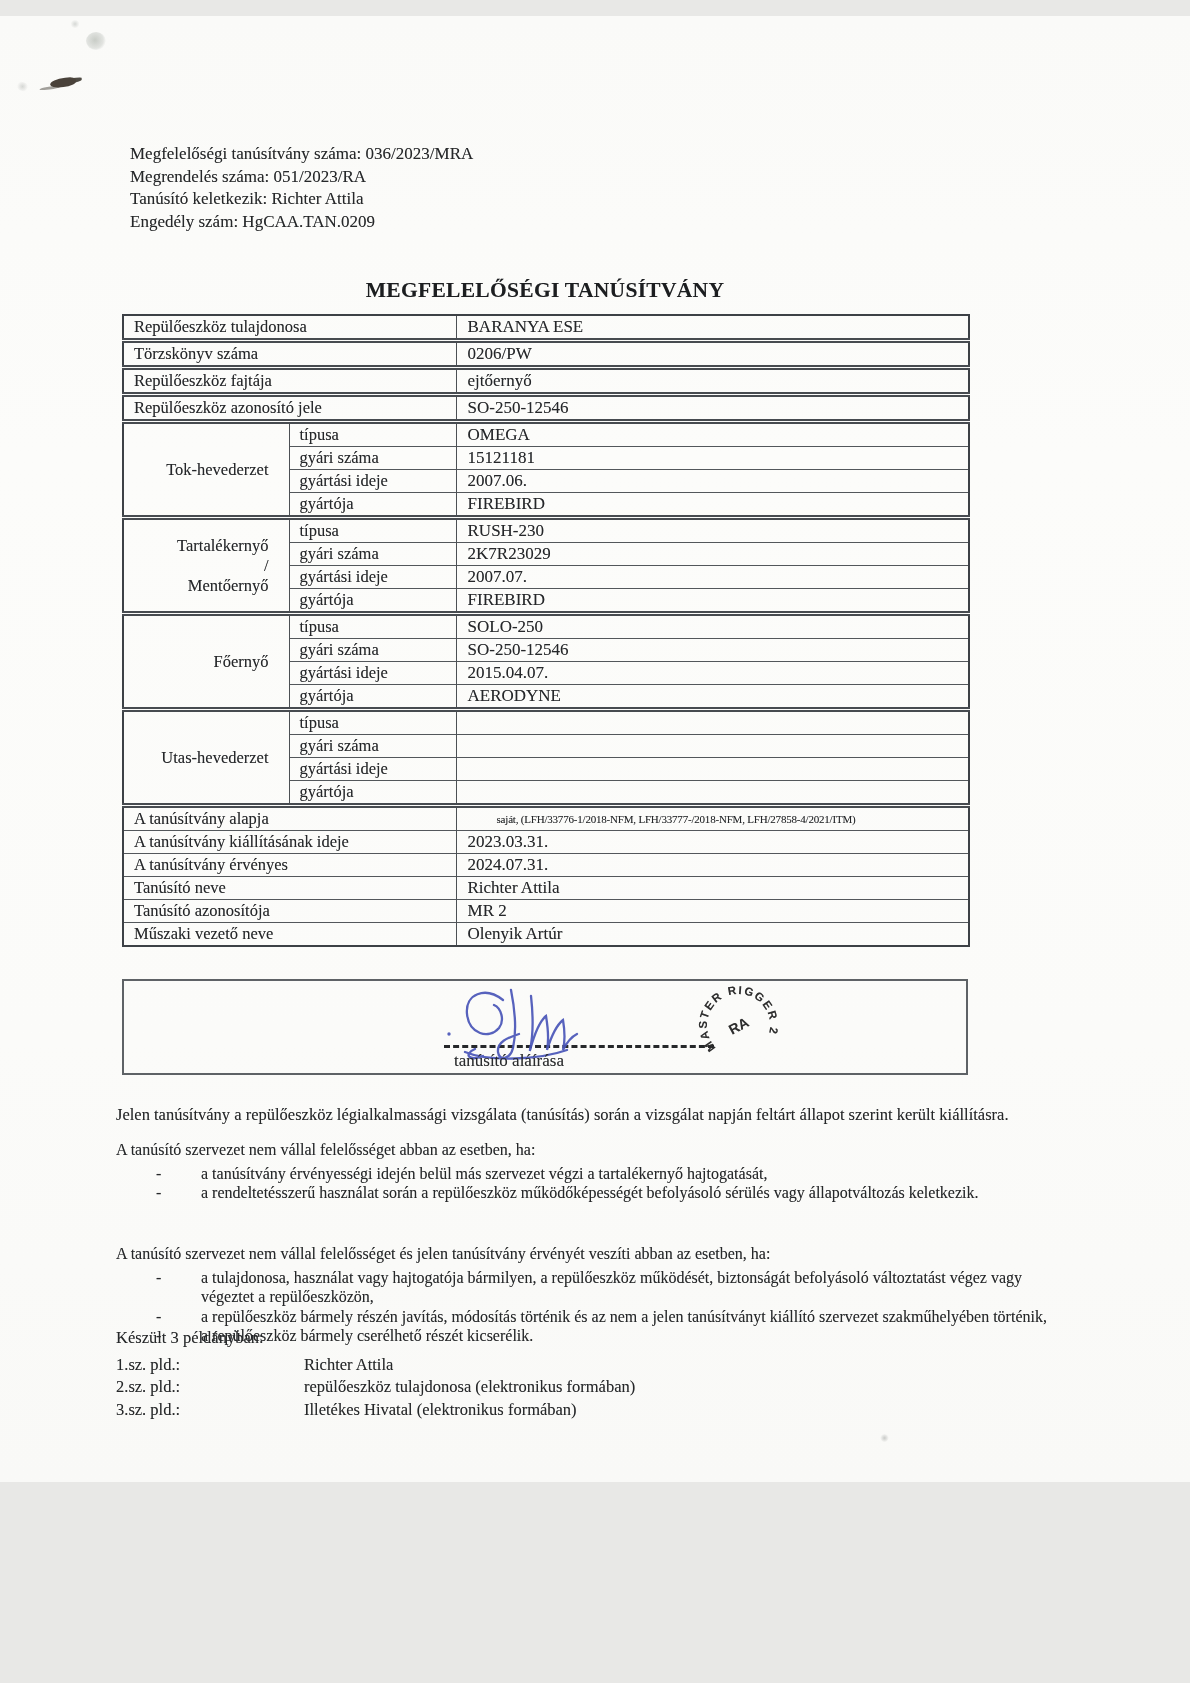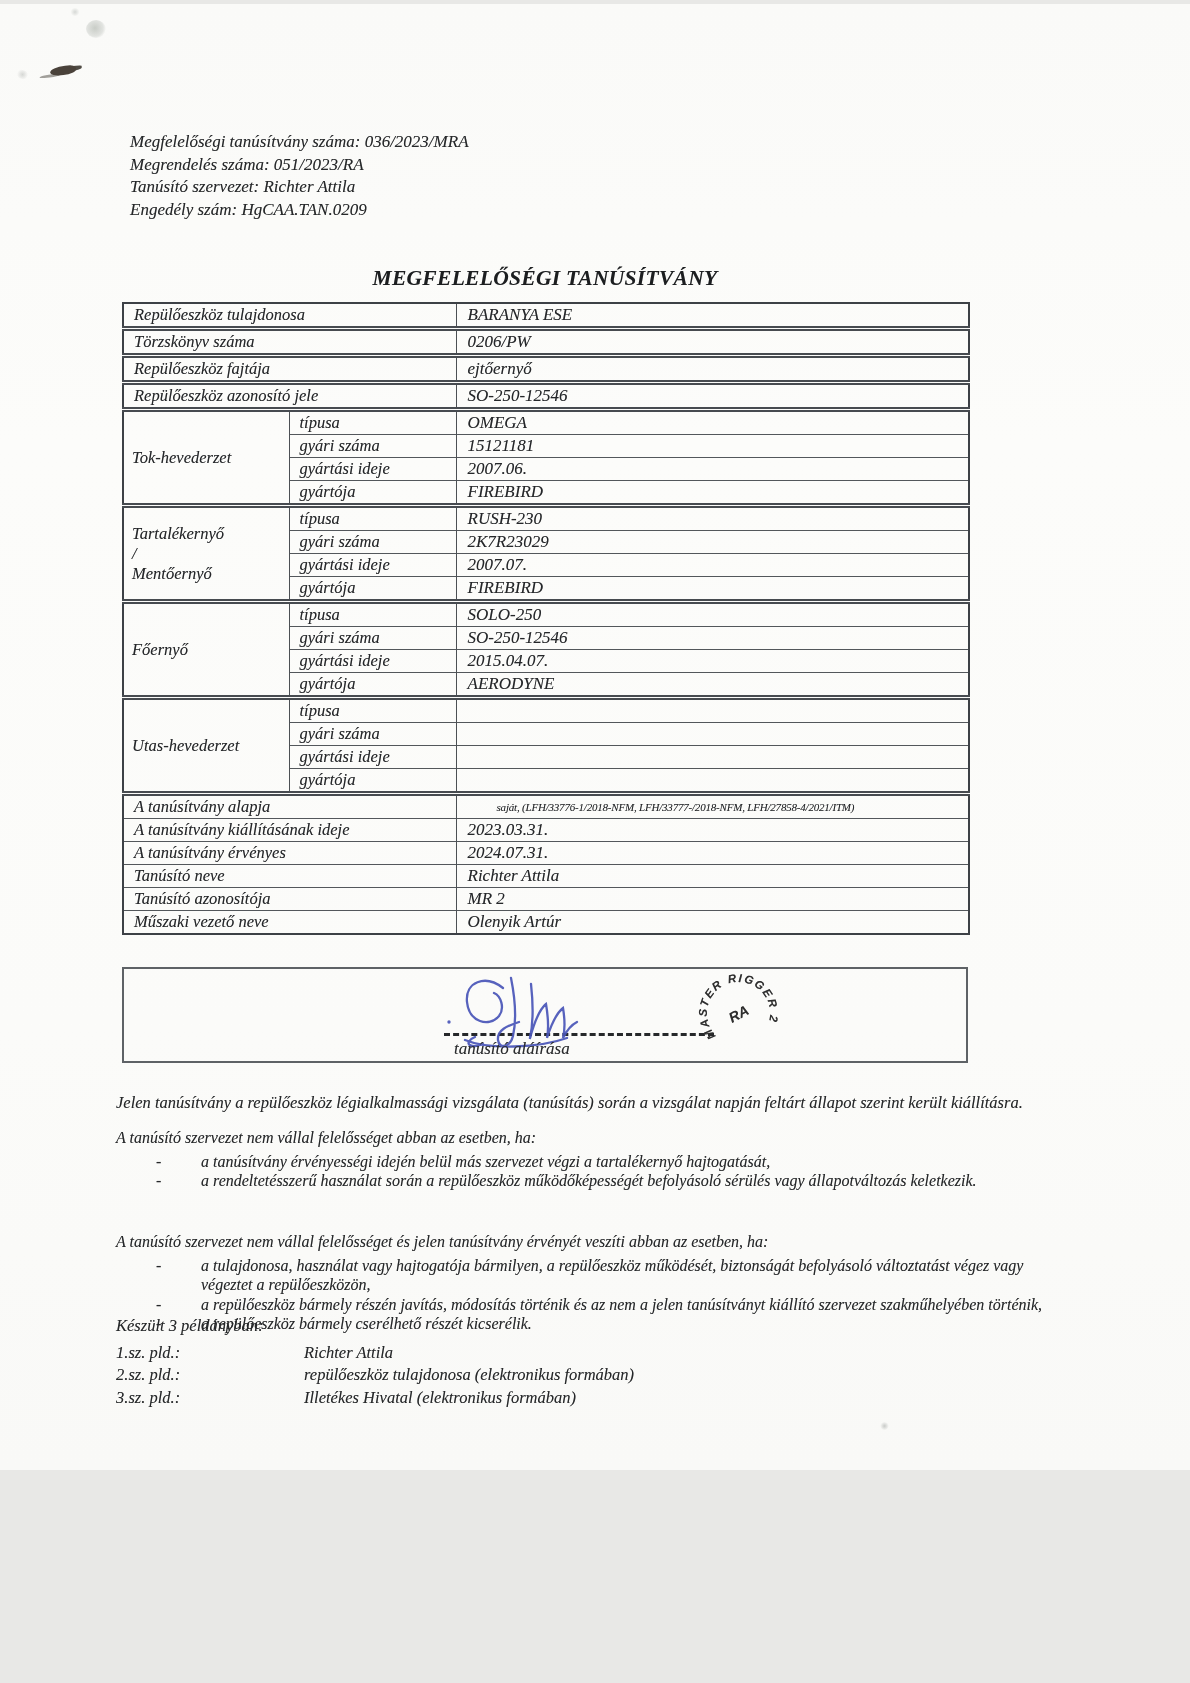"Megfelelőségi tanúsítvány száma:" .page { font-style: italic -> none; margin: 4px auto -> 16px auto }
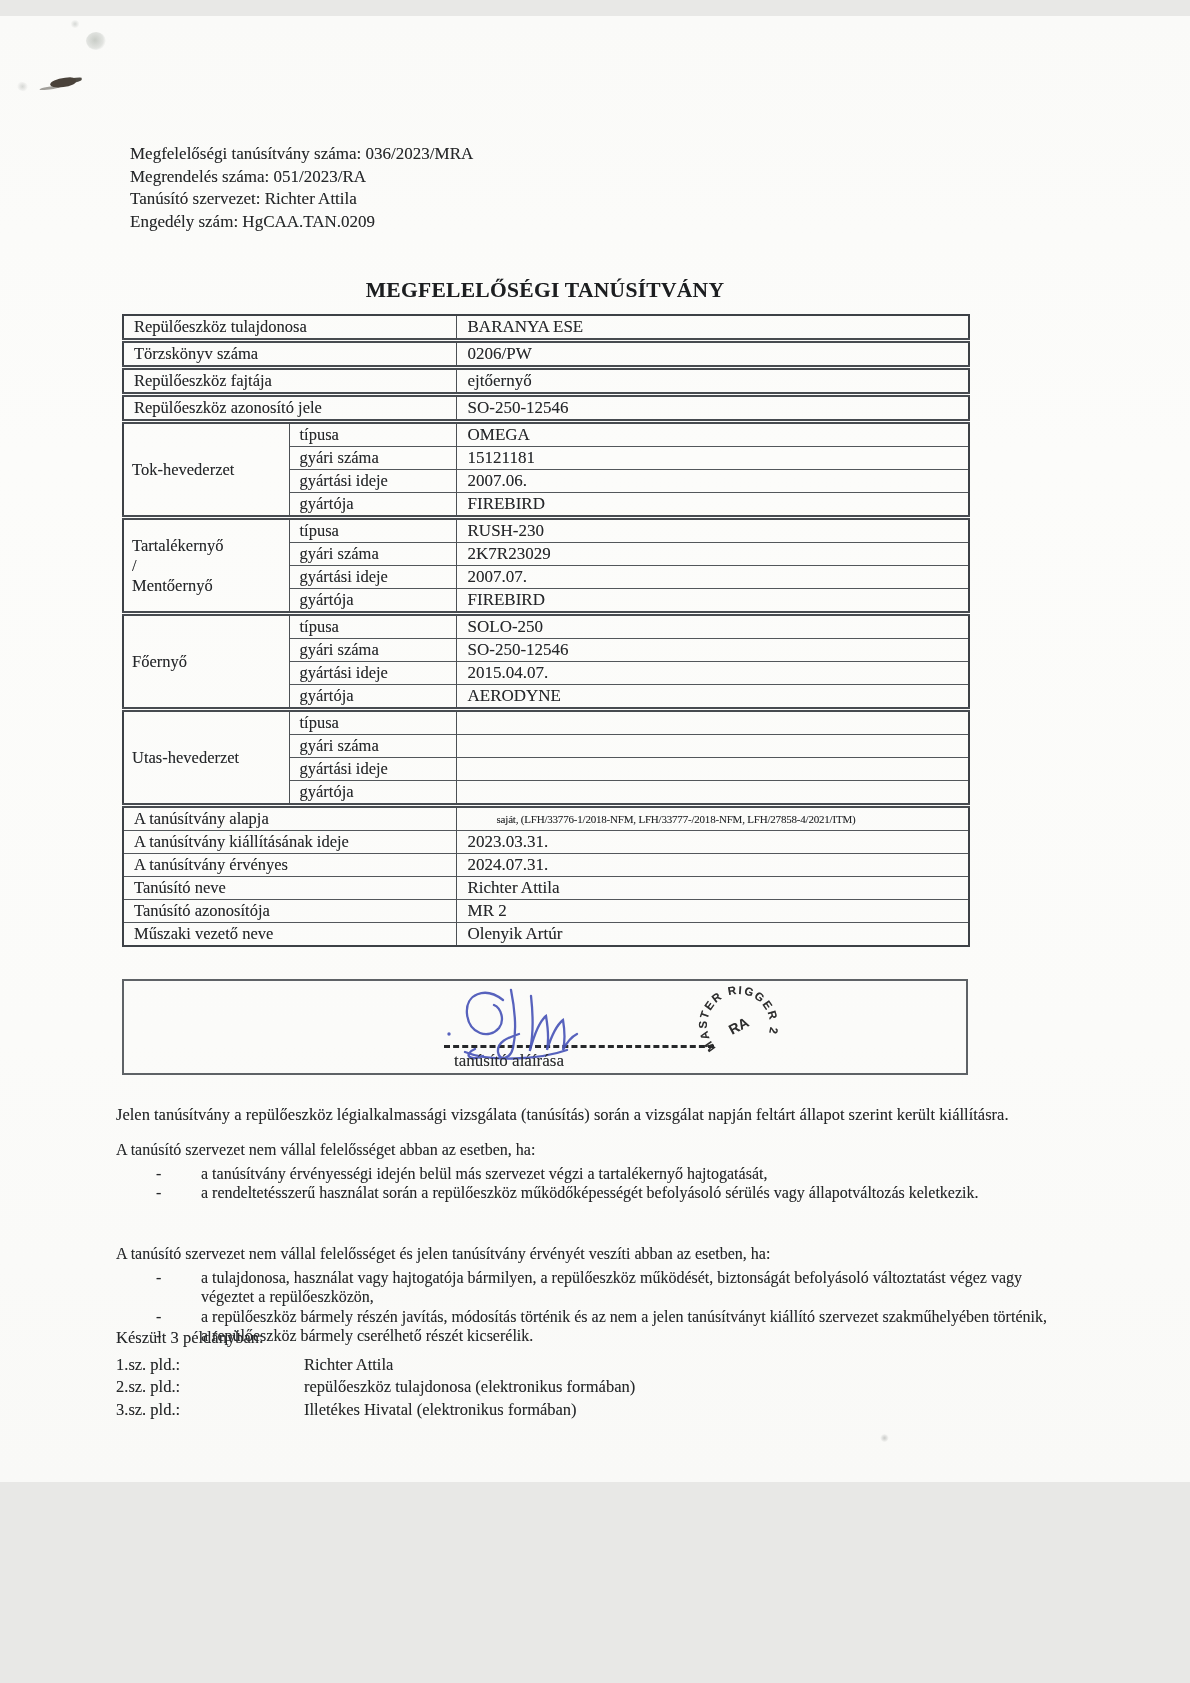"Tanúsító szervezet: Richter Attila" div { text: szervezet -> keletkezik }
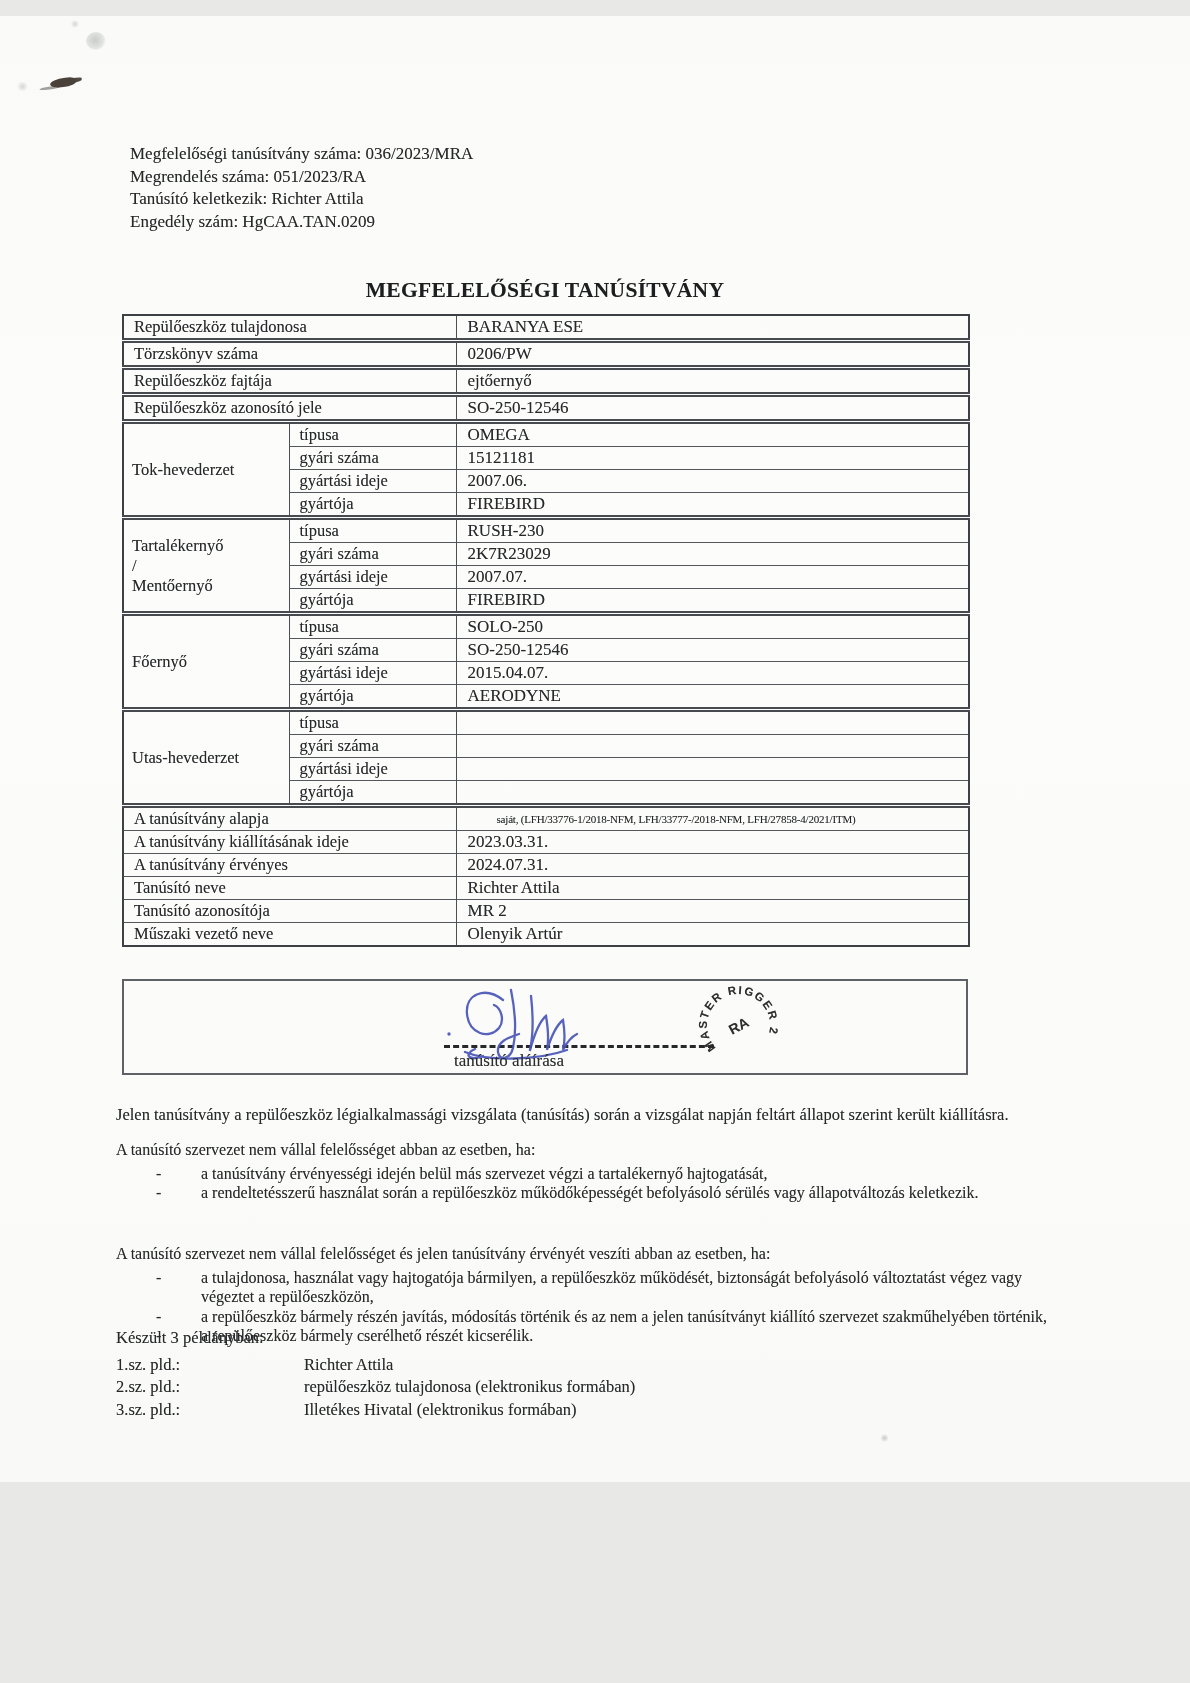"Tok-hevederzet" .cert-table td.glbl { padding: 0 8px -> 0 20px; text-align: left -> right }
